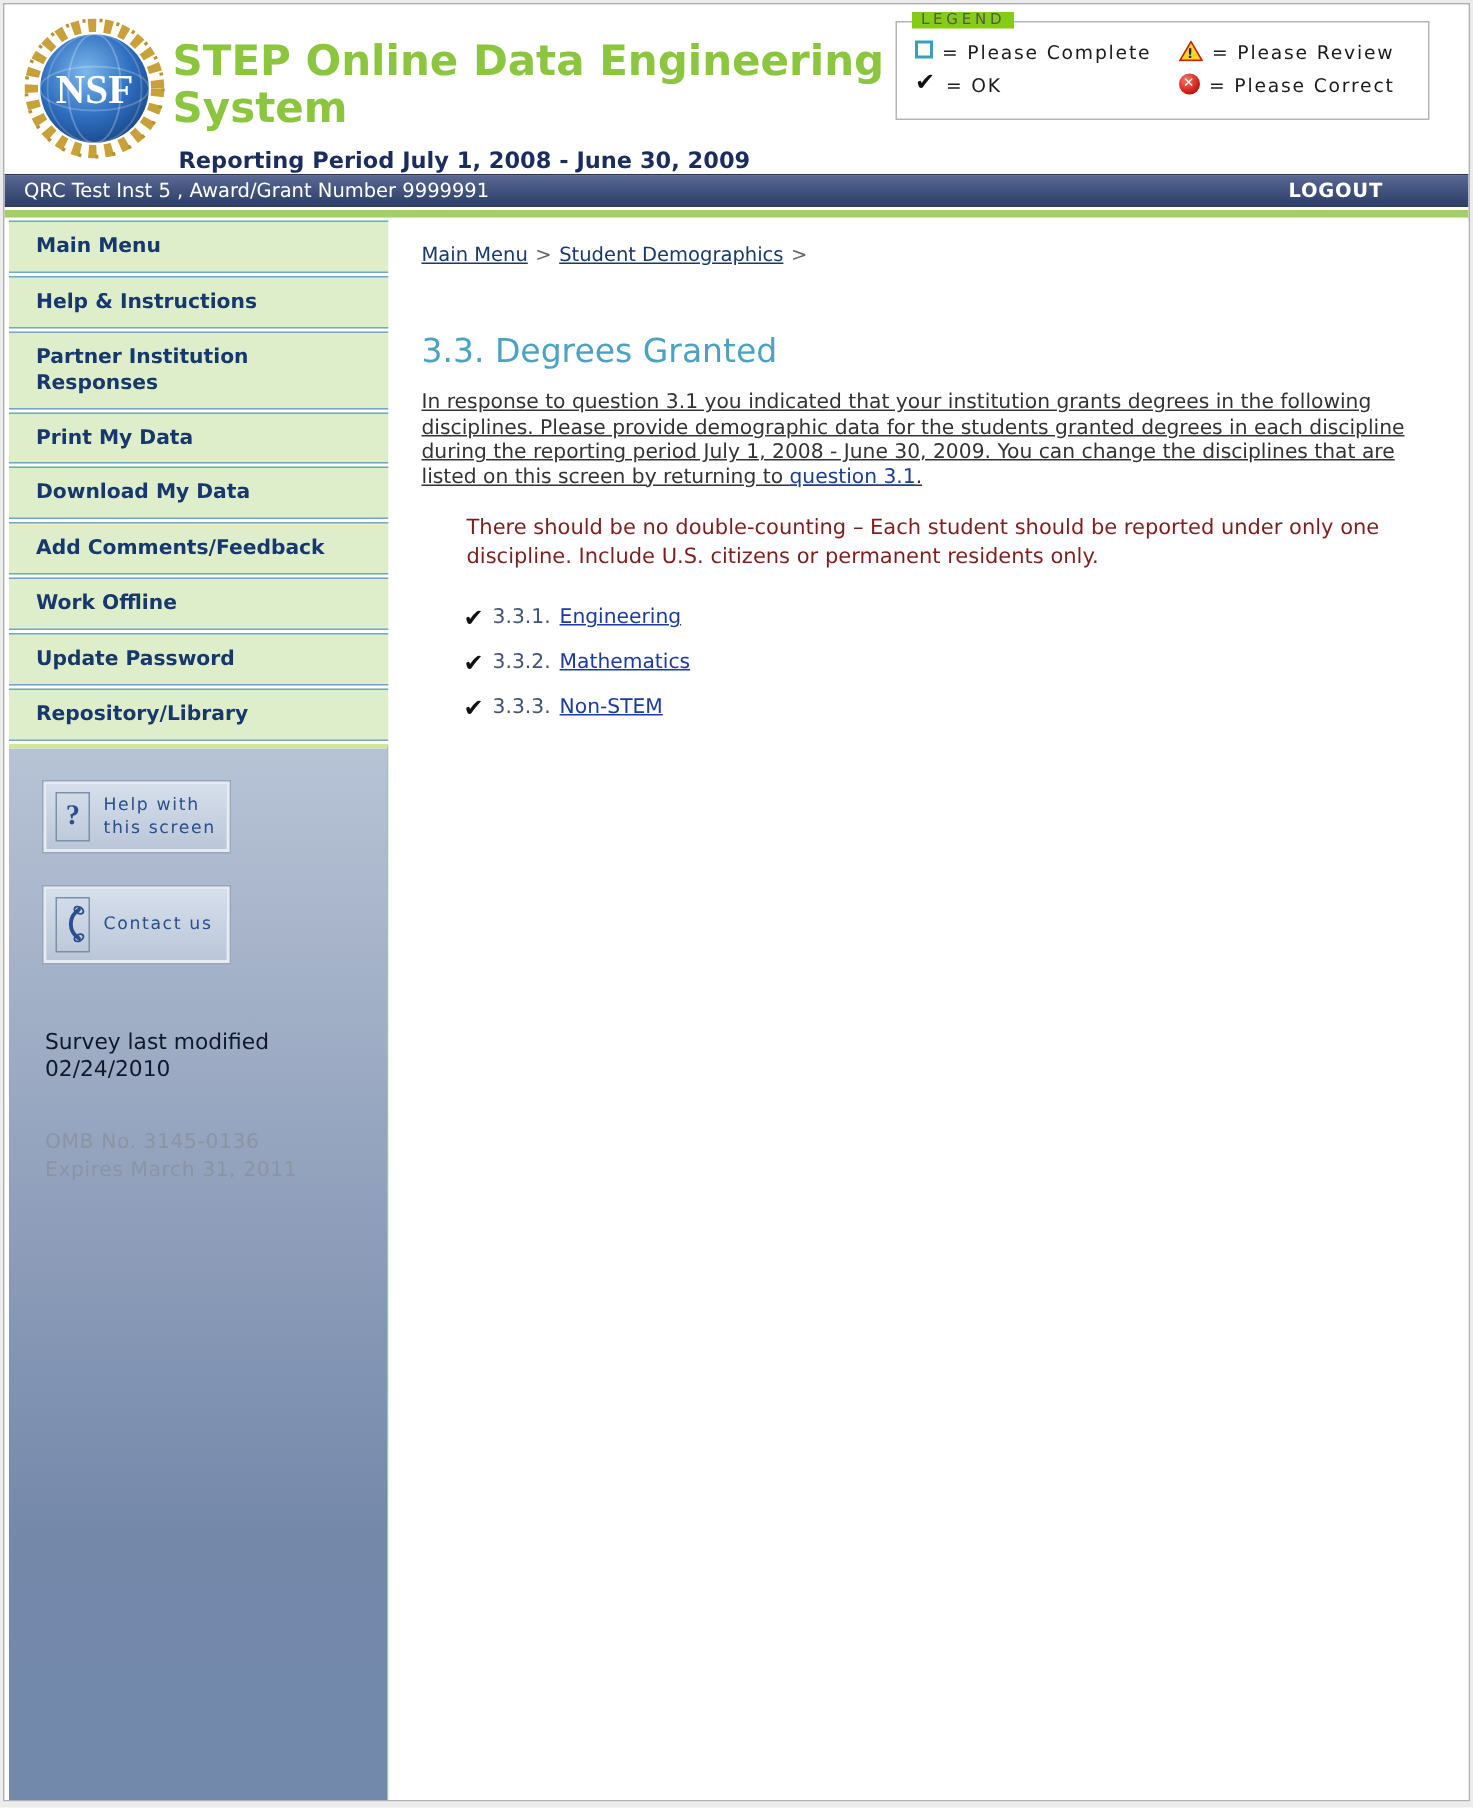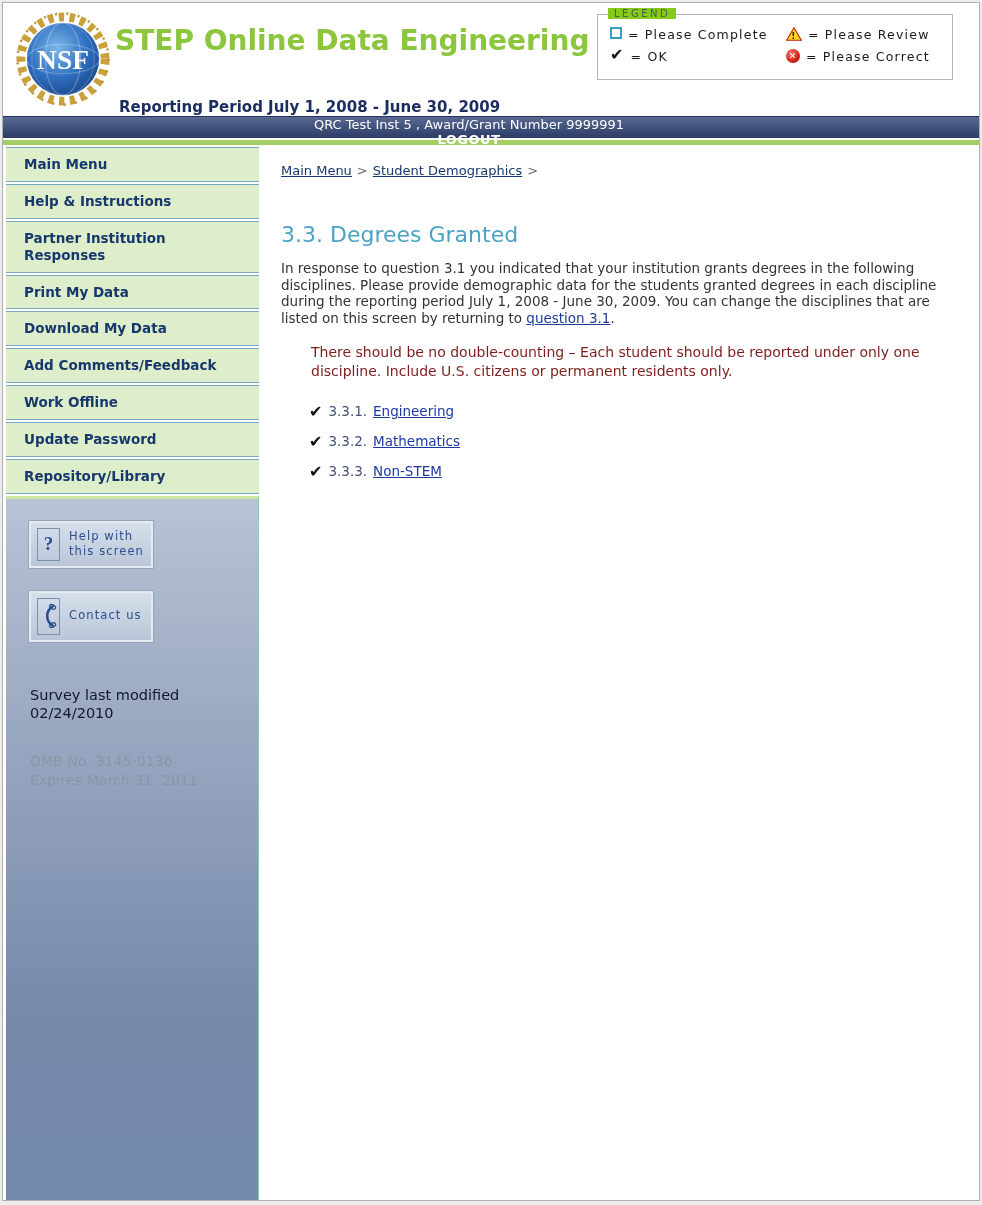"System" div { html: none -> <div>System</div> }
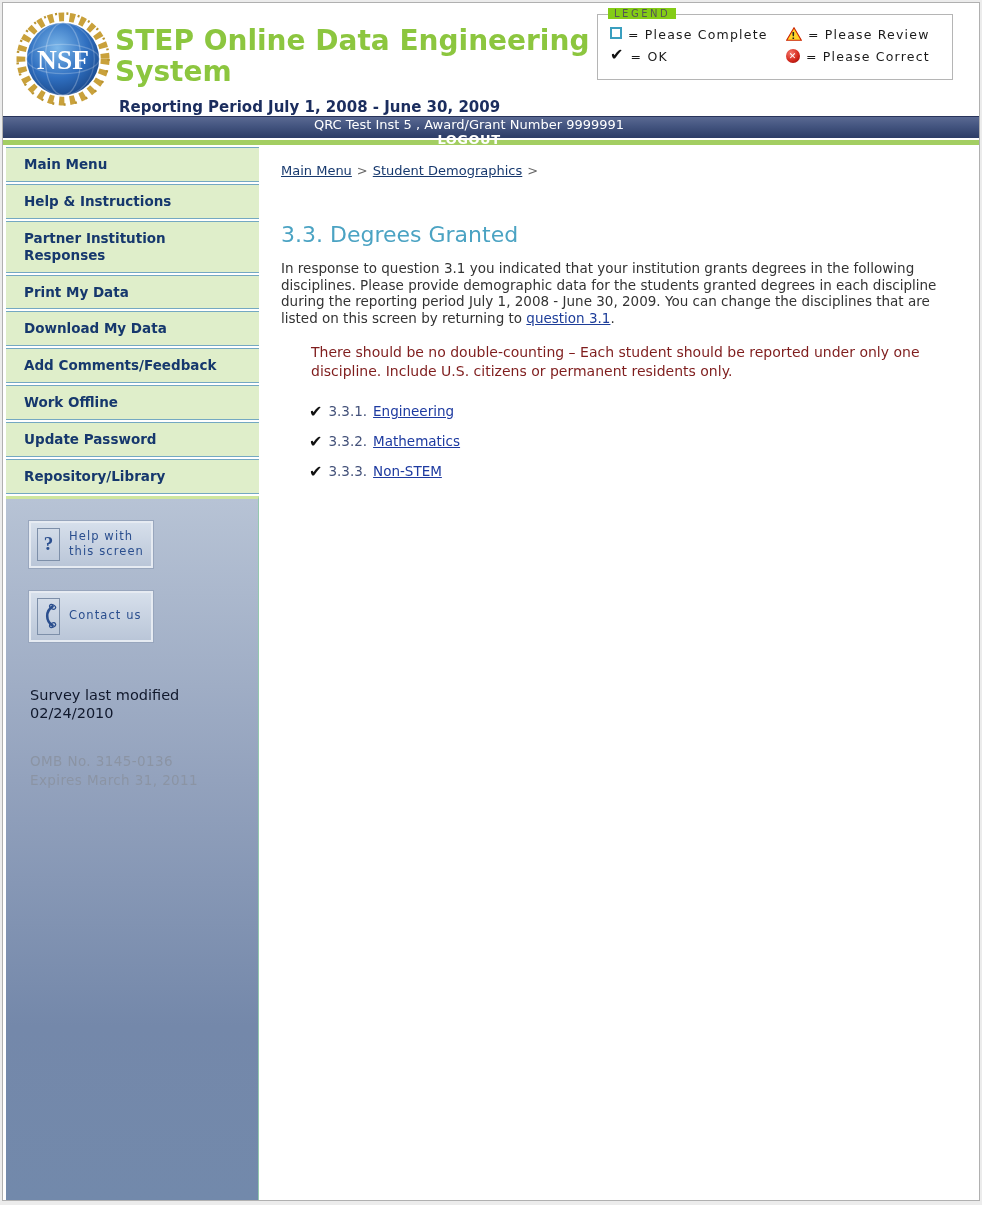"QRC Test Inst 5 ," .topbar { flex-direction: column -> none }
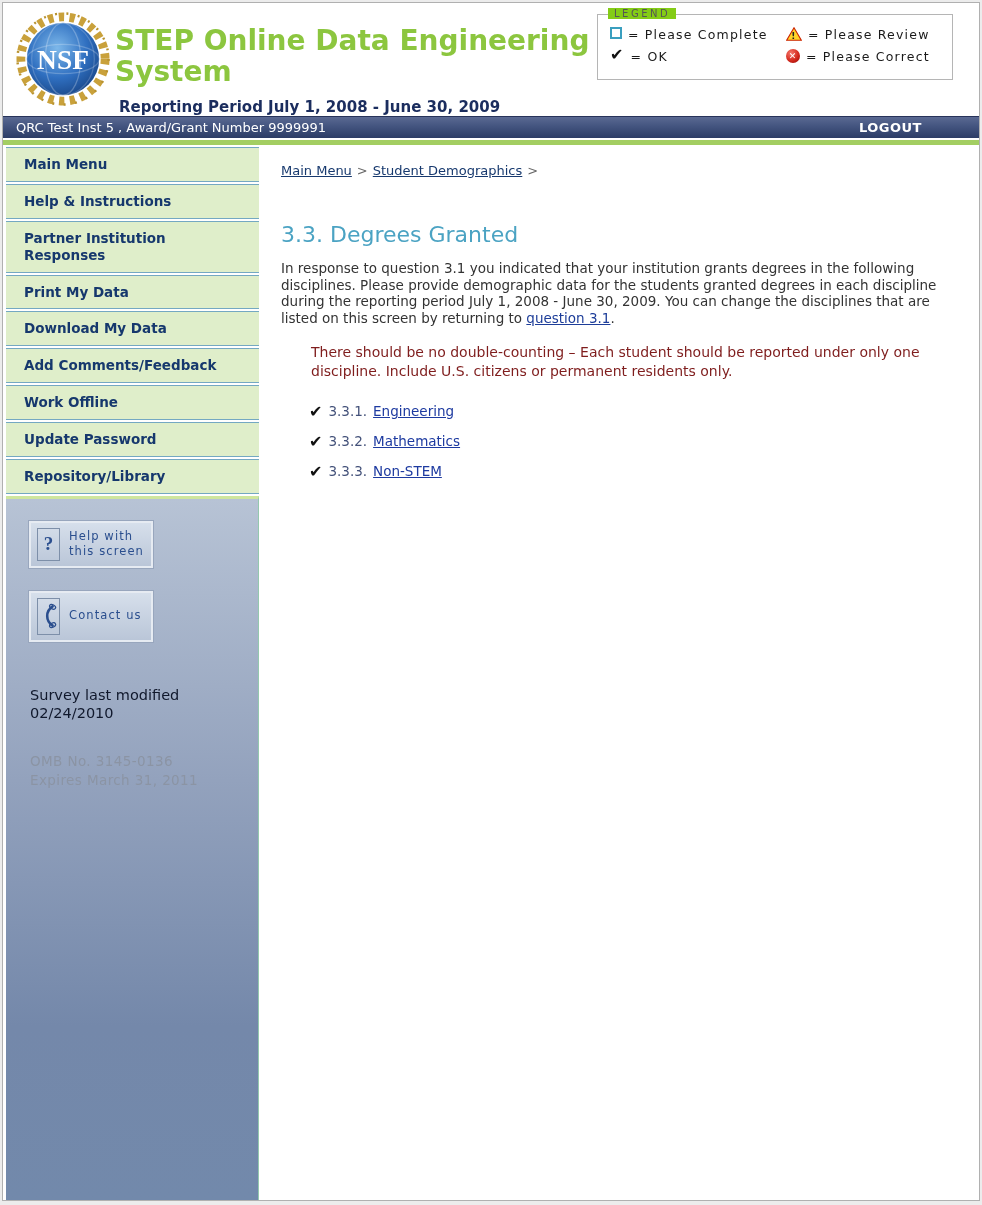"In response to question 3.1" .intro { text-decoration: none -> underline }
